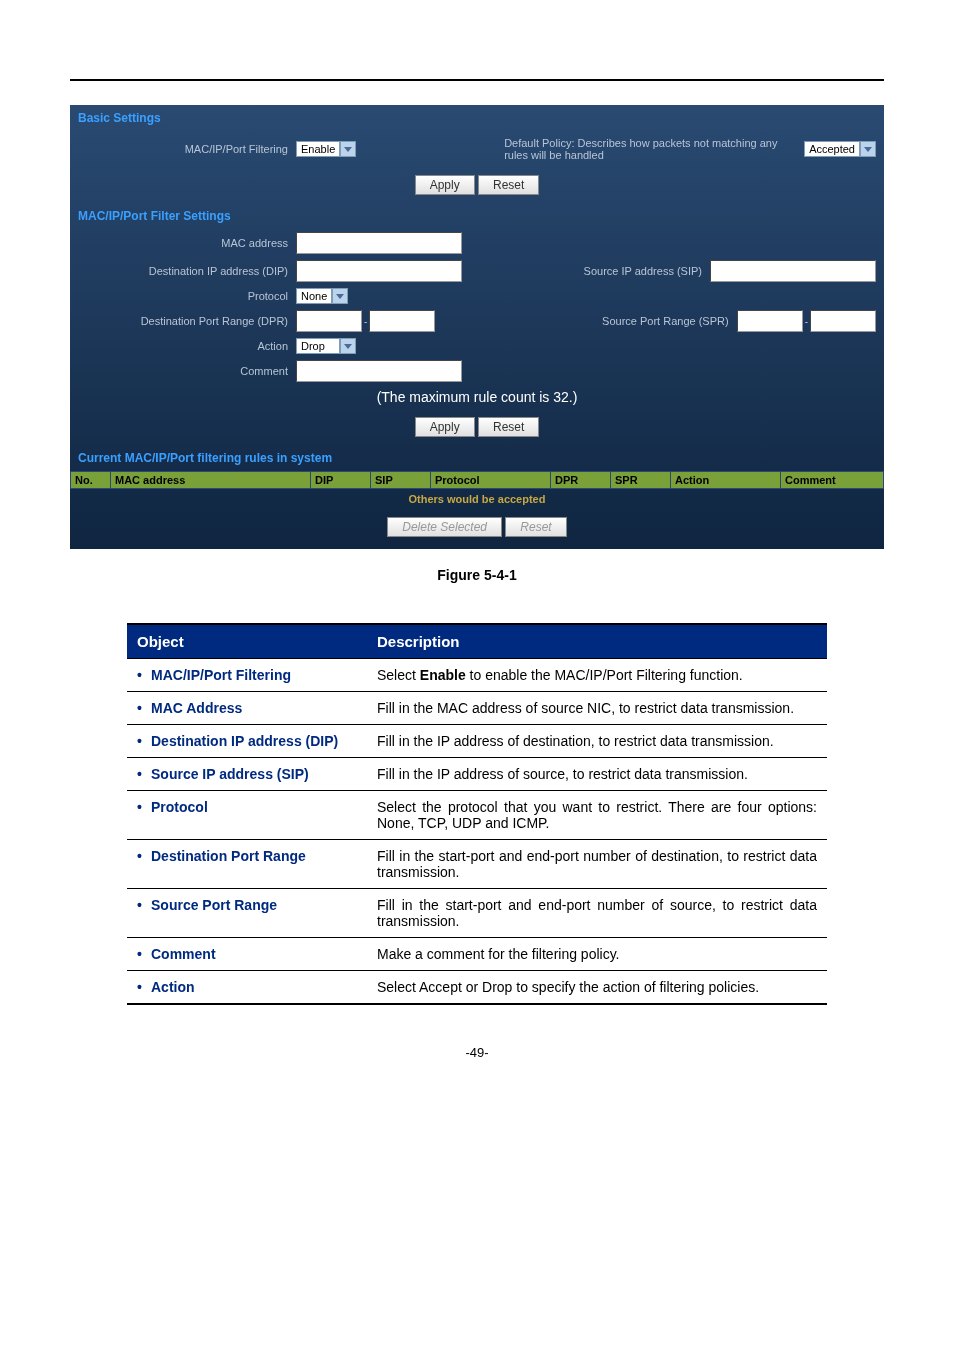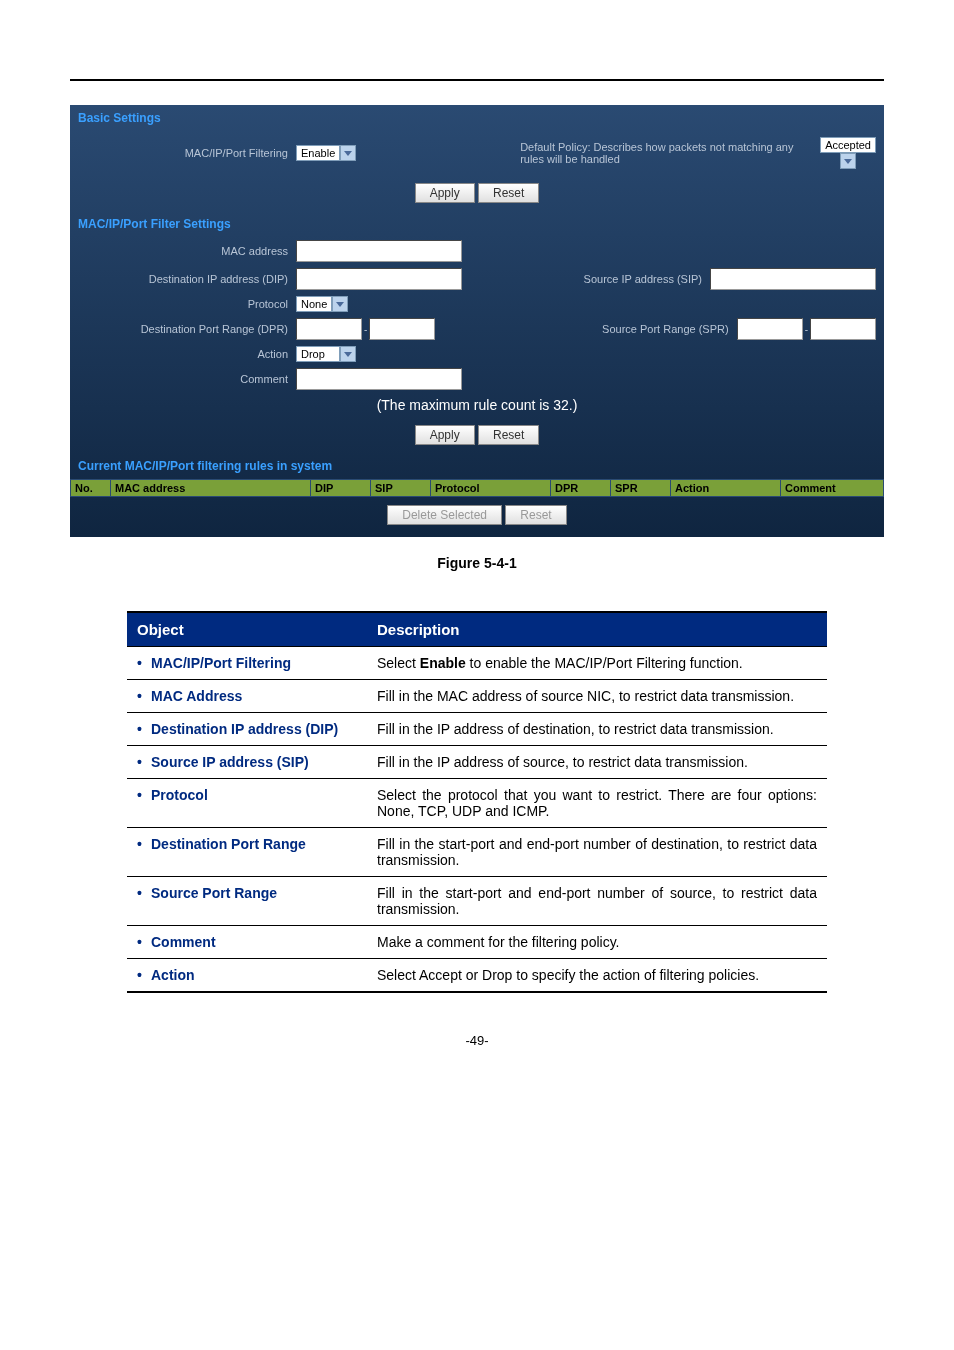"Accepted" div { align-items: center -> none; flex-direction: column -> none }
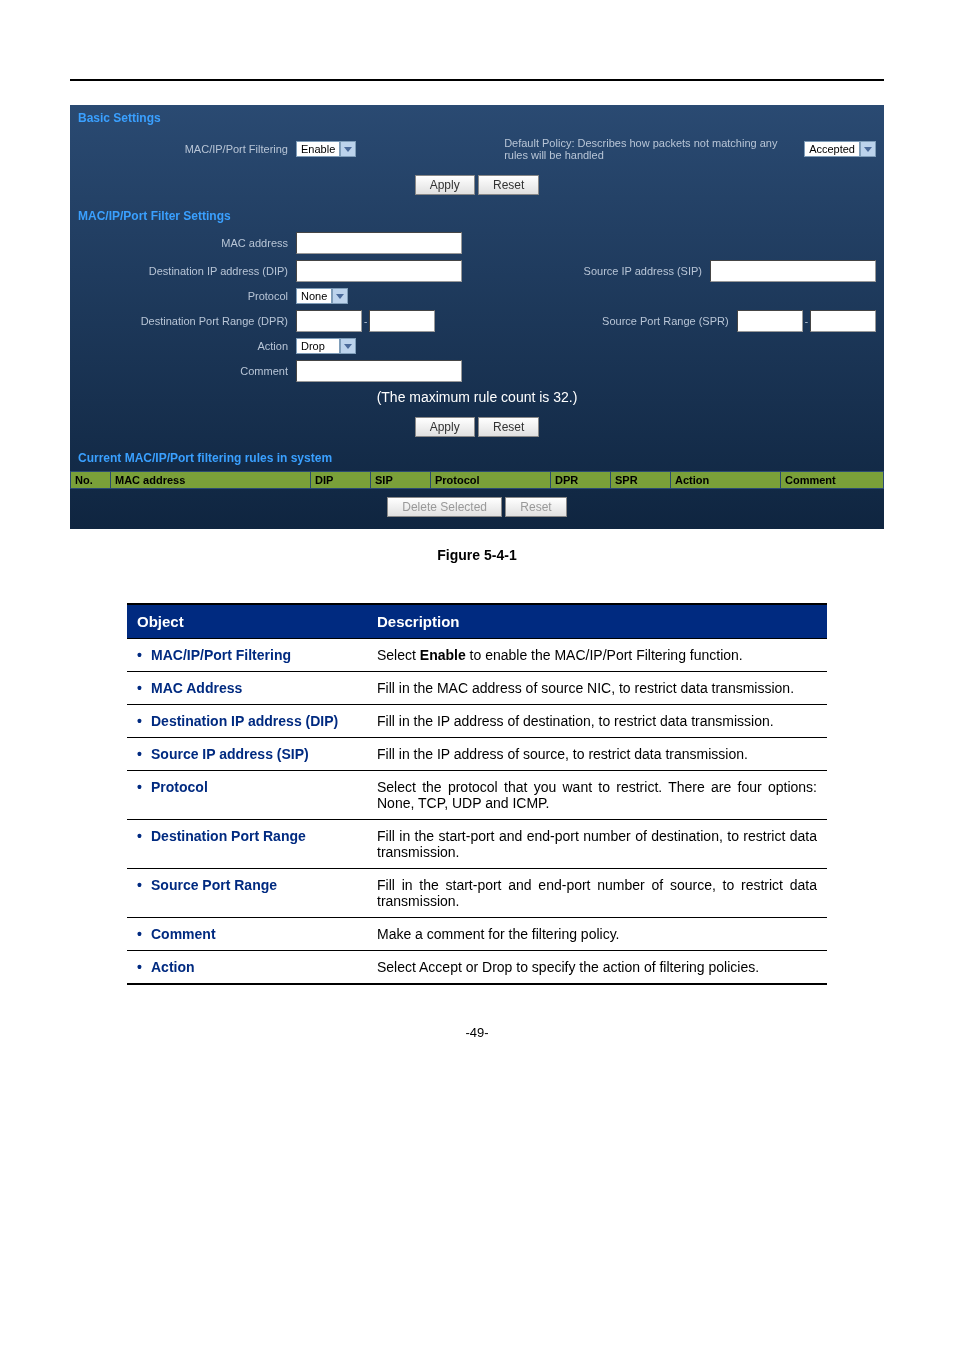"Others would be accepted" div.others { html: none -> <div>Others would be accepted</div> }
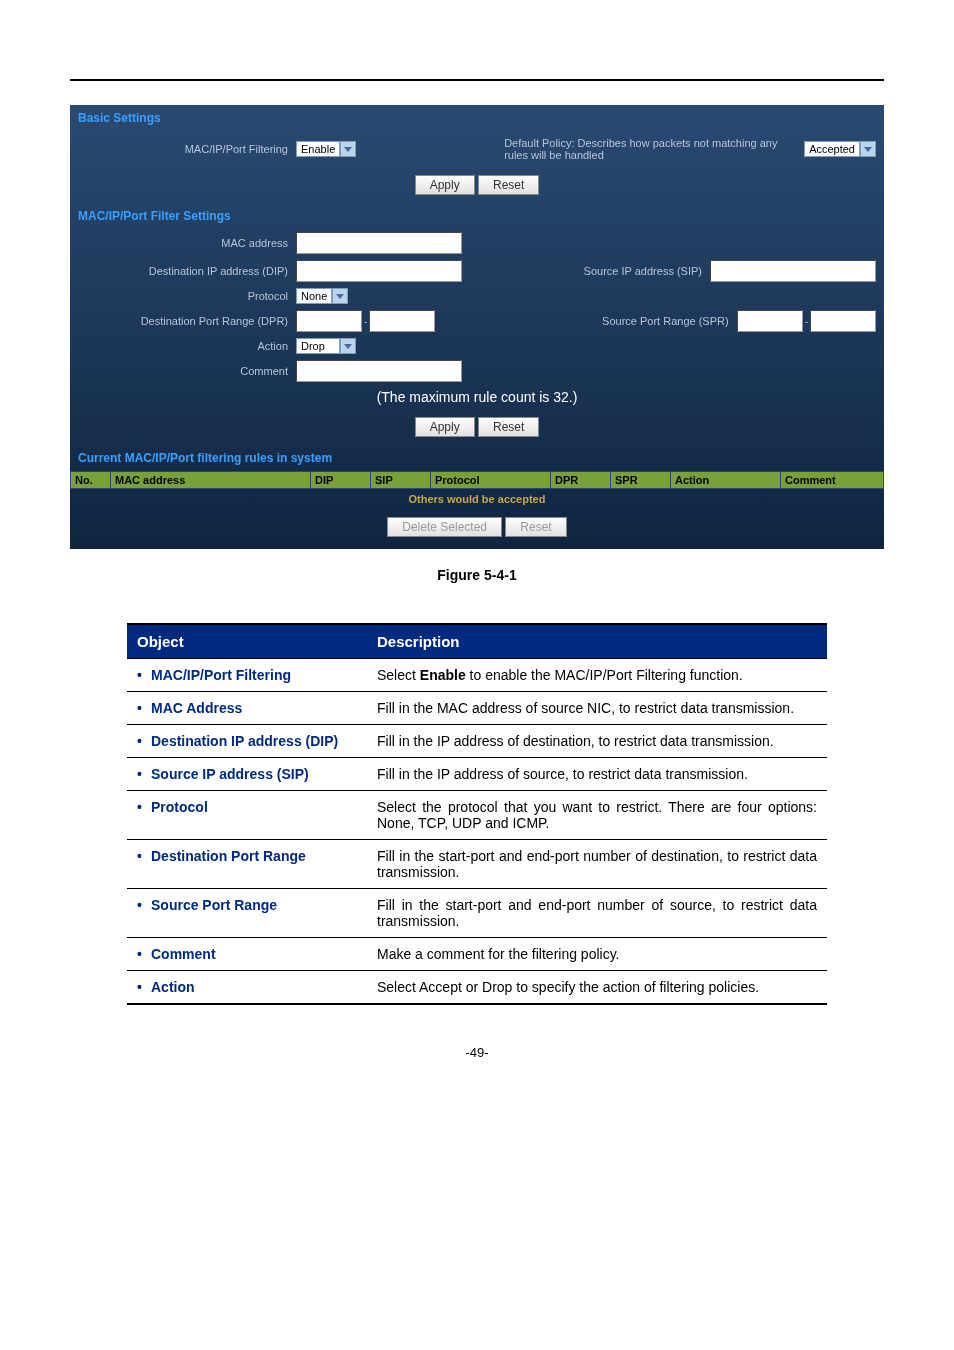"Delete Selected" .btn.dis { font-style: none -> italic }
